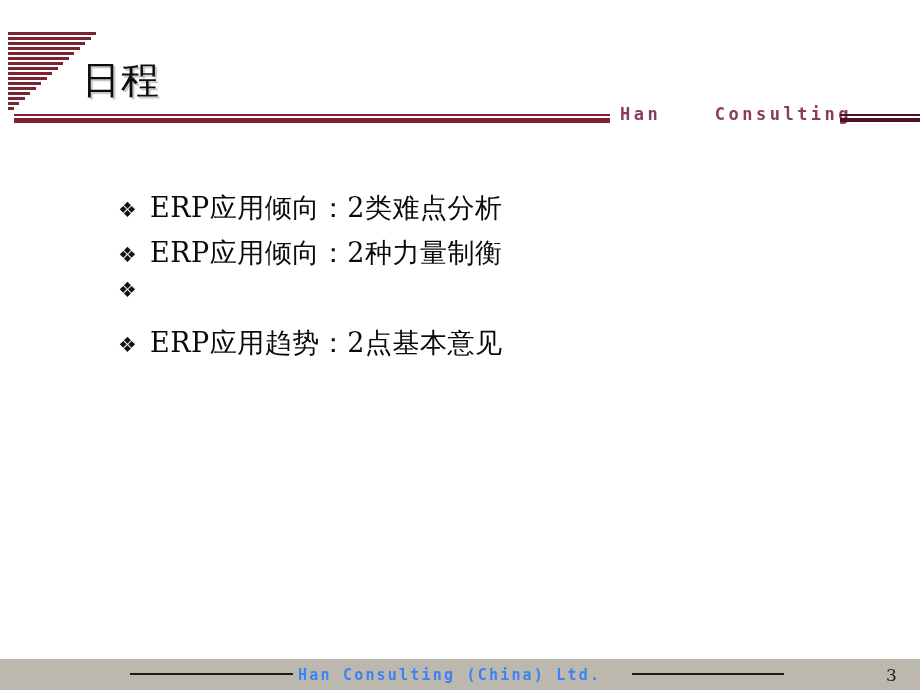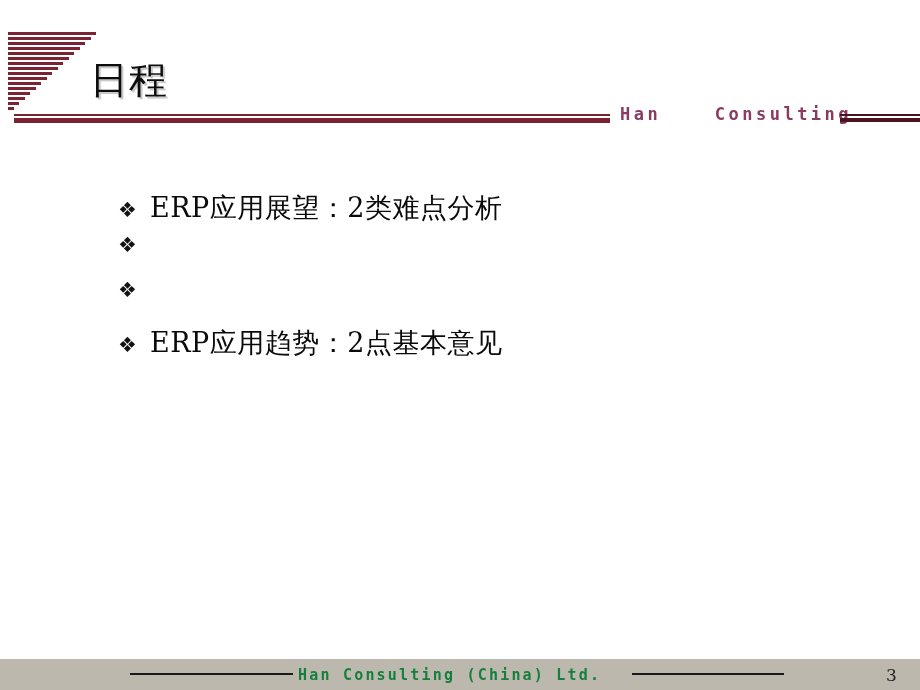"日程" .slide-title { margin-left: 8px -> none }
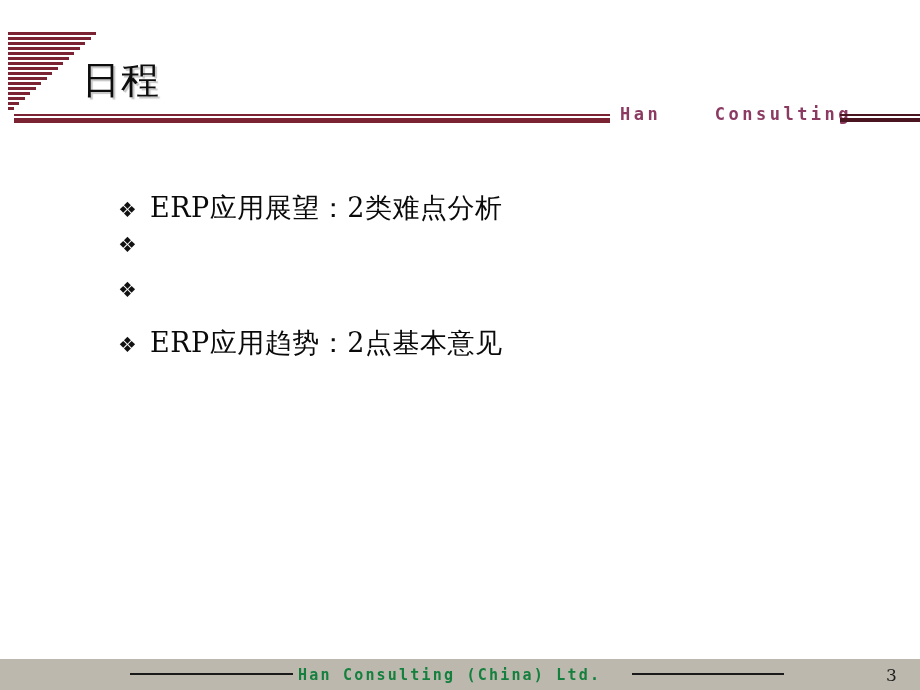"ERP应用展望：2类难点分析" span.bullet-text { text: 展望 -> 倾向 }
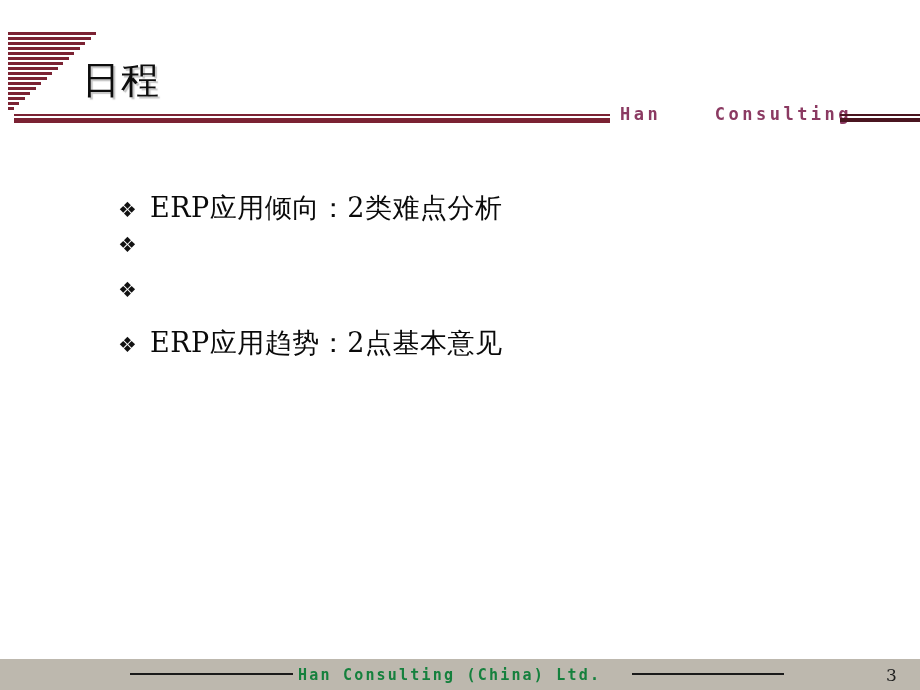"ERP应用倾向：2种力量制衡" span.bullet-text { html: none -> <span>ERP应用倾向：2种力量制衡</span> }
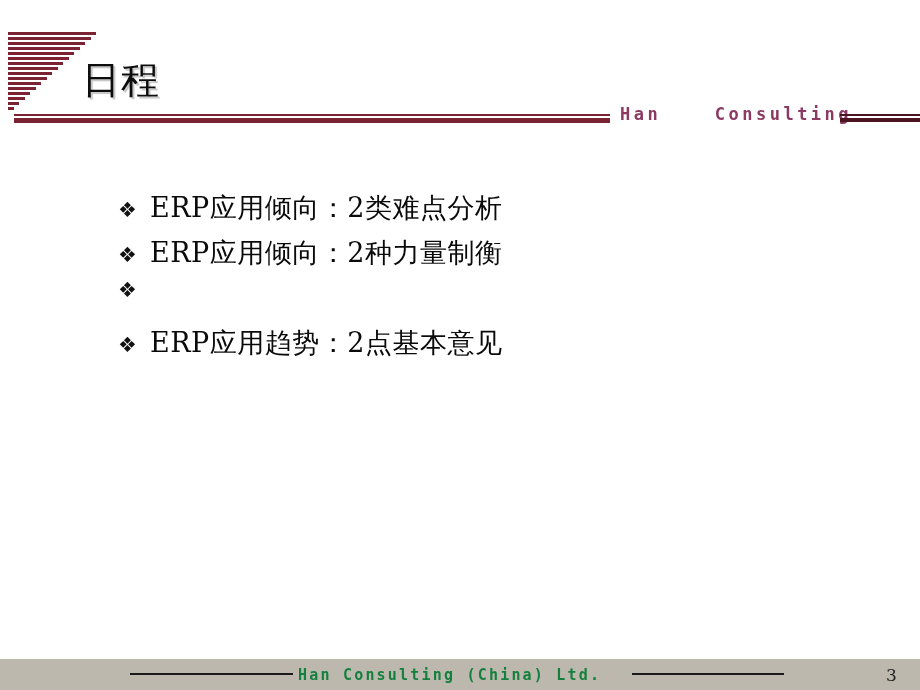"Han Consulting (China) Ltd." .footer-brand { color: #15803d -> #3b82f6 }
